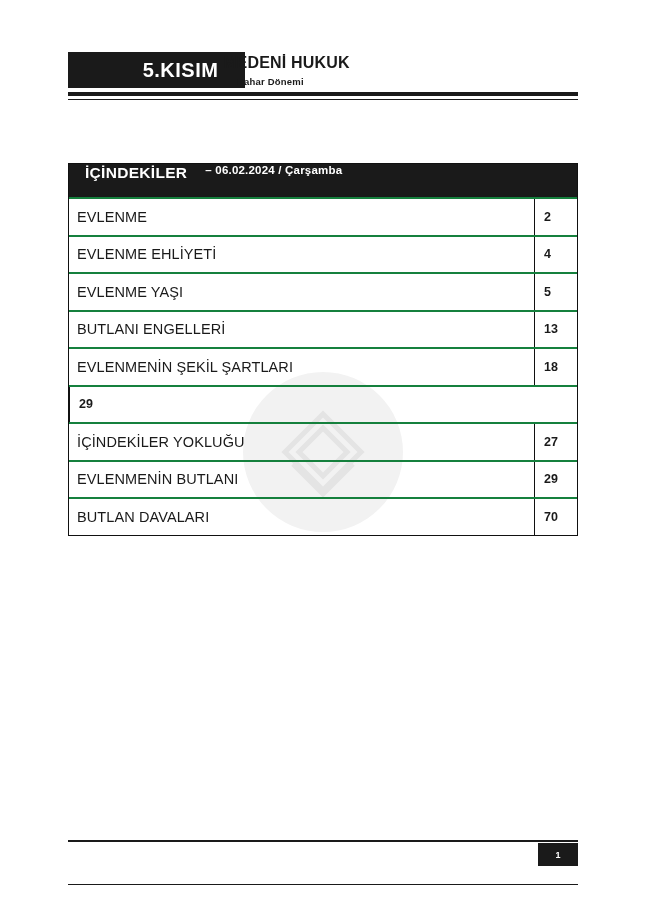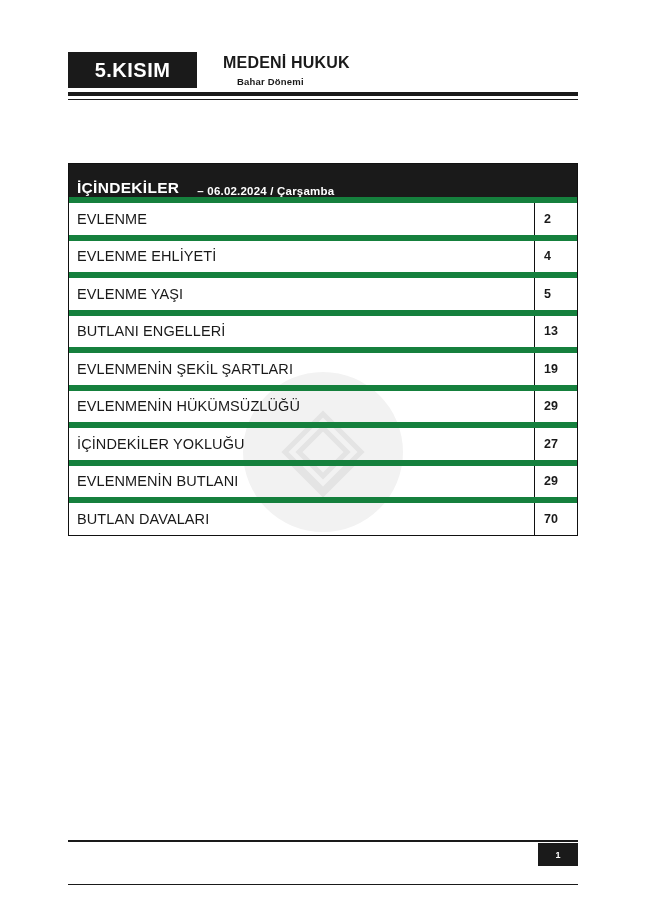"5.KISIM" .header-badge { padding-left: none -> 48px }
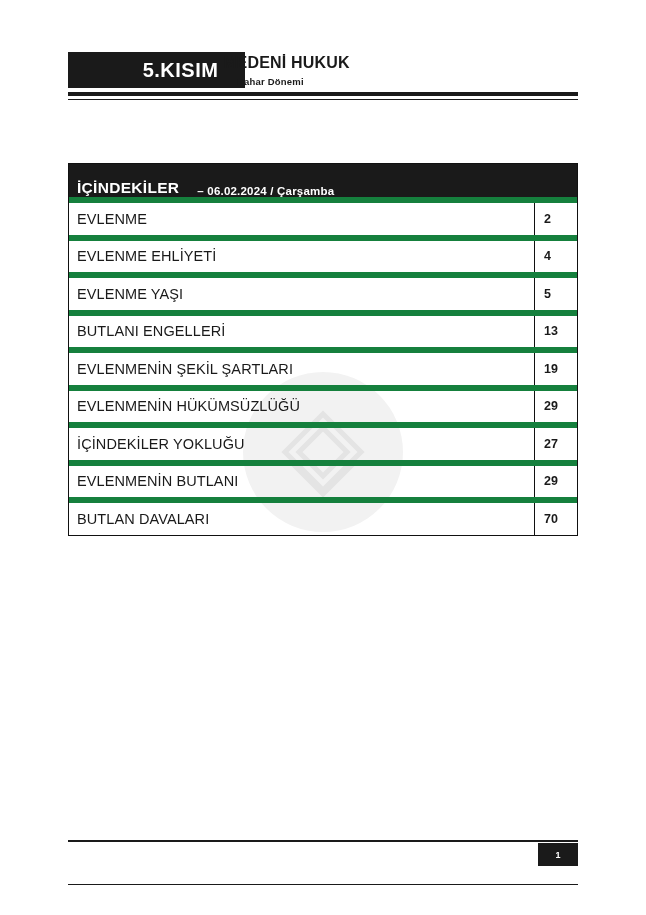"İÇİNDEKİLER" .toc-head { align-items: flex-end -> flex-start; padding-left: 8px -> 16px }
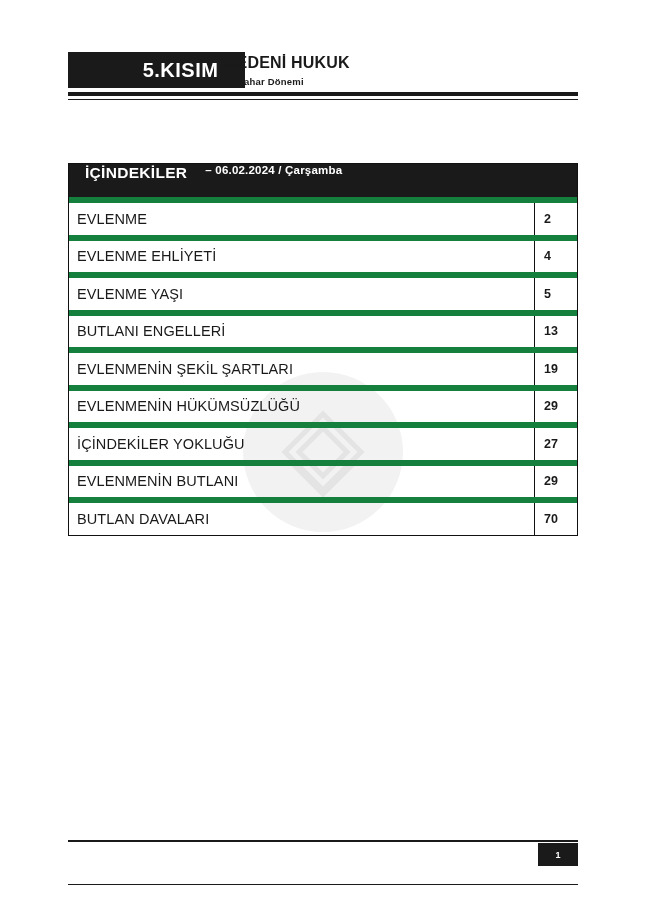"EVLENME" .toc-row { border-top: 6px solid #15803d -> 2px solid #15803d }
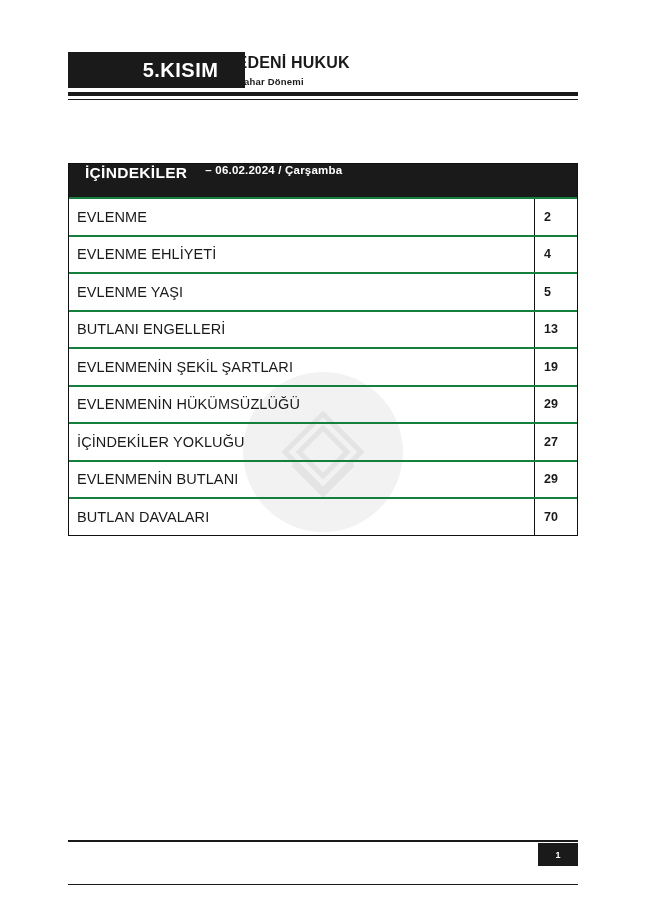"19" div.toc-page { text: 19 -> 18 }
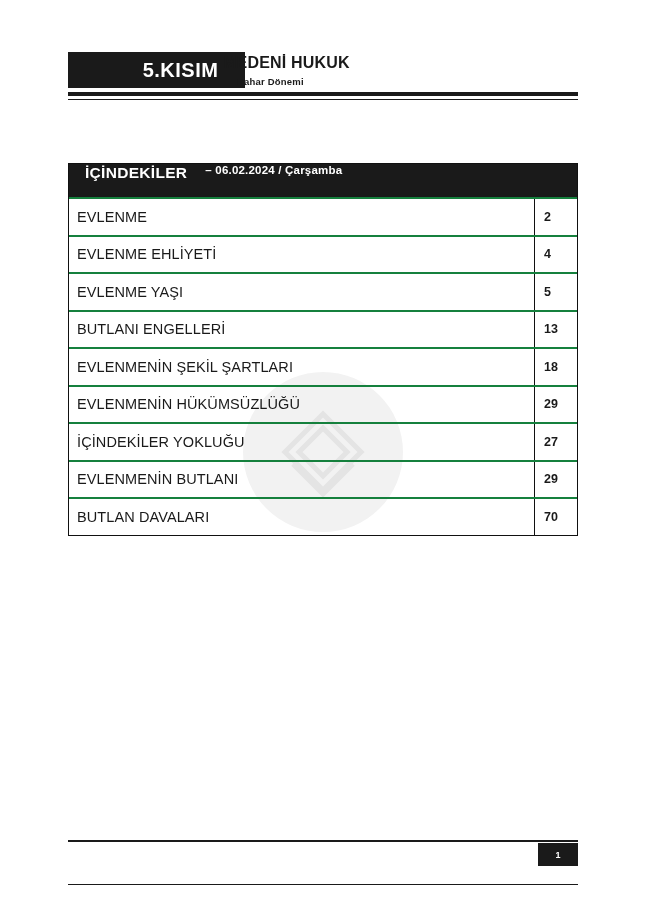"EVLENMENİN HÜKÜMSÜZLÜĞÜ" div.toc-title { html: <div>EVLENMENİN HÜKÜMSÜZLÜĞÜ</div> -> none }
